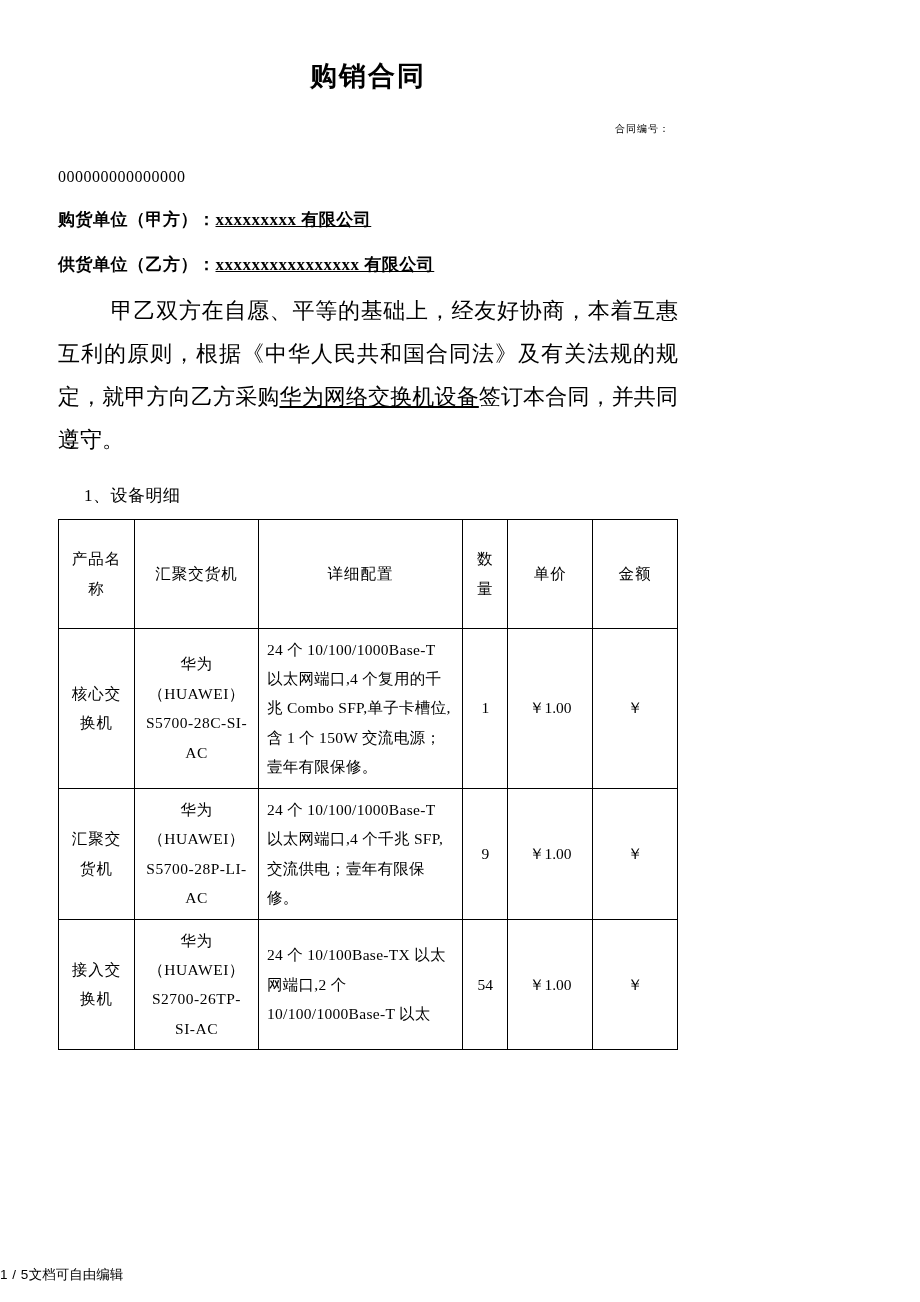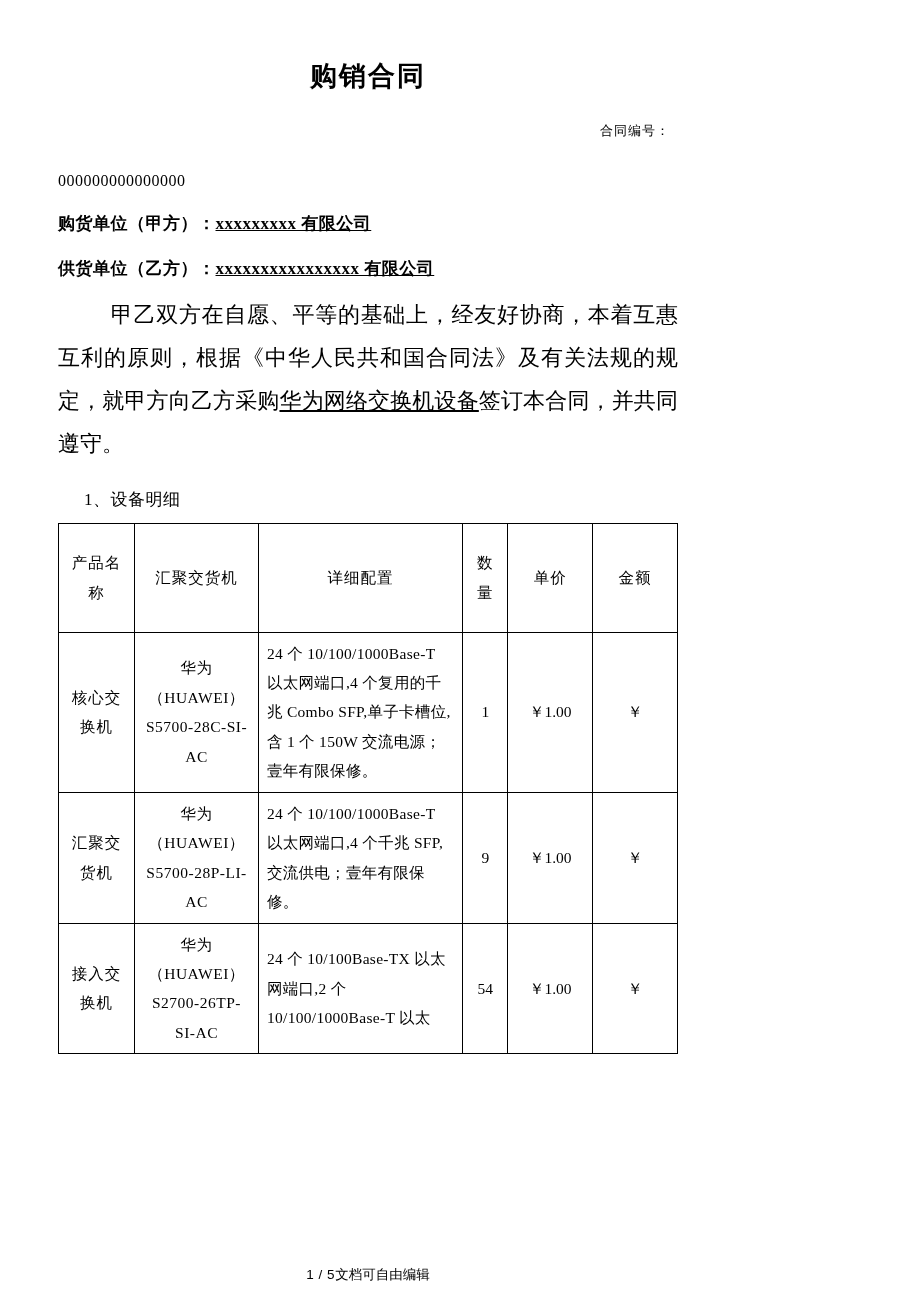"合同编号：" .contract-no-line { font-size: 13px -> 10px }
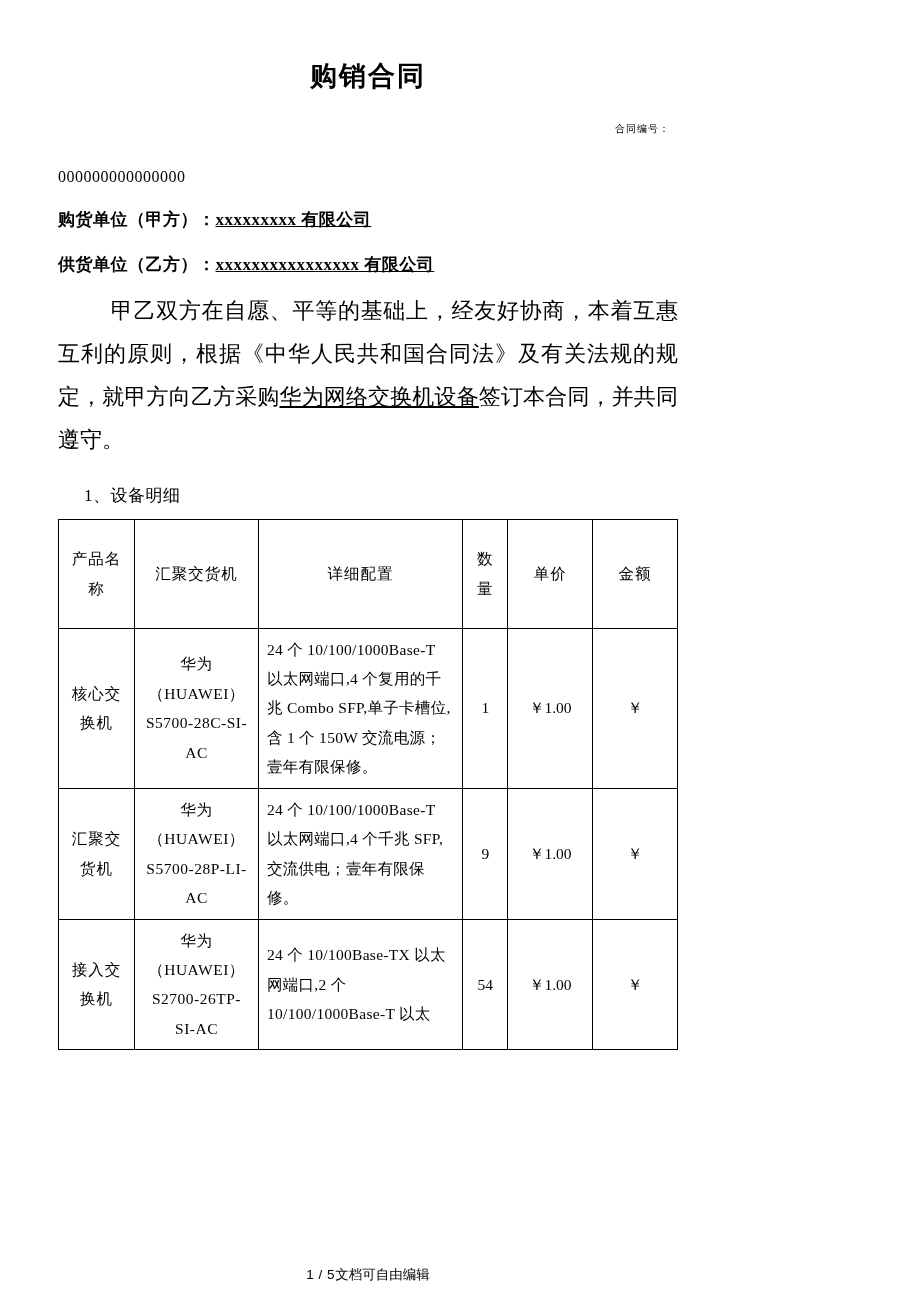"1 / 5文档可自由编辑" .footer { text-align: center -> left }
